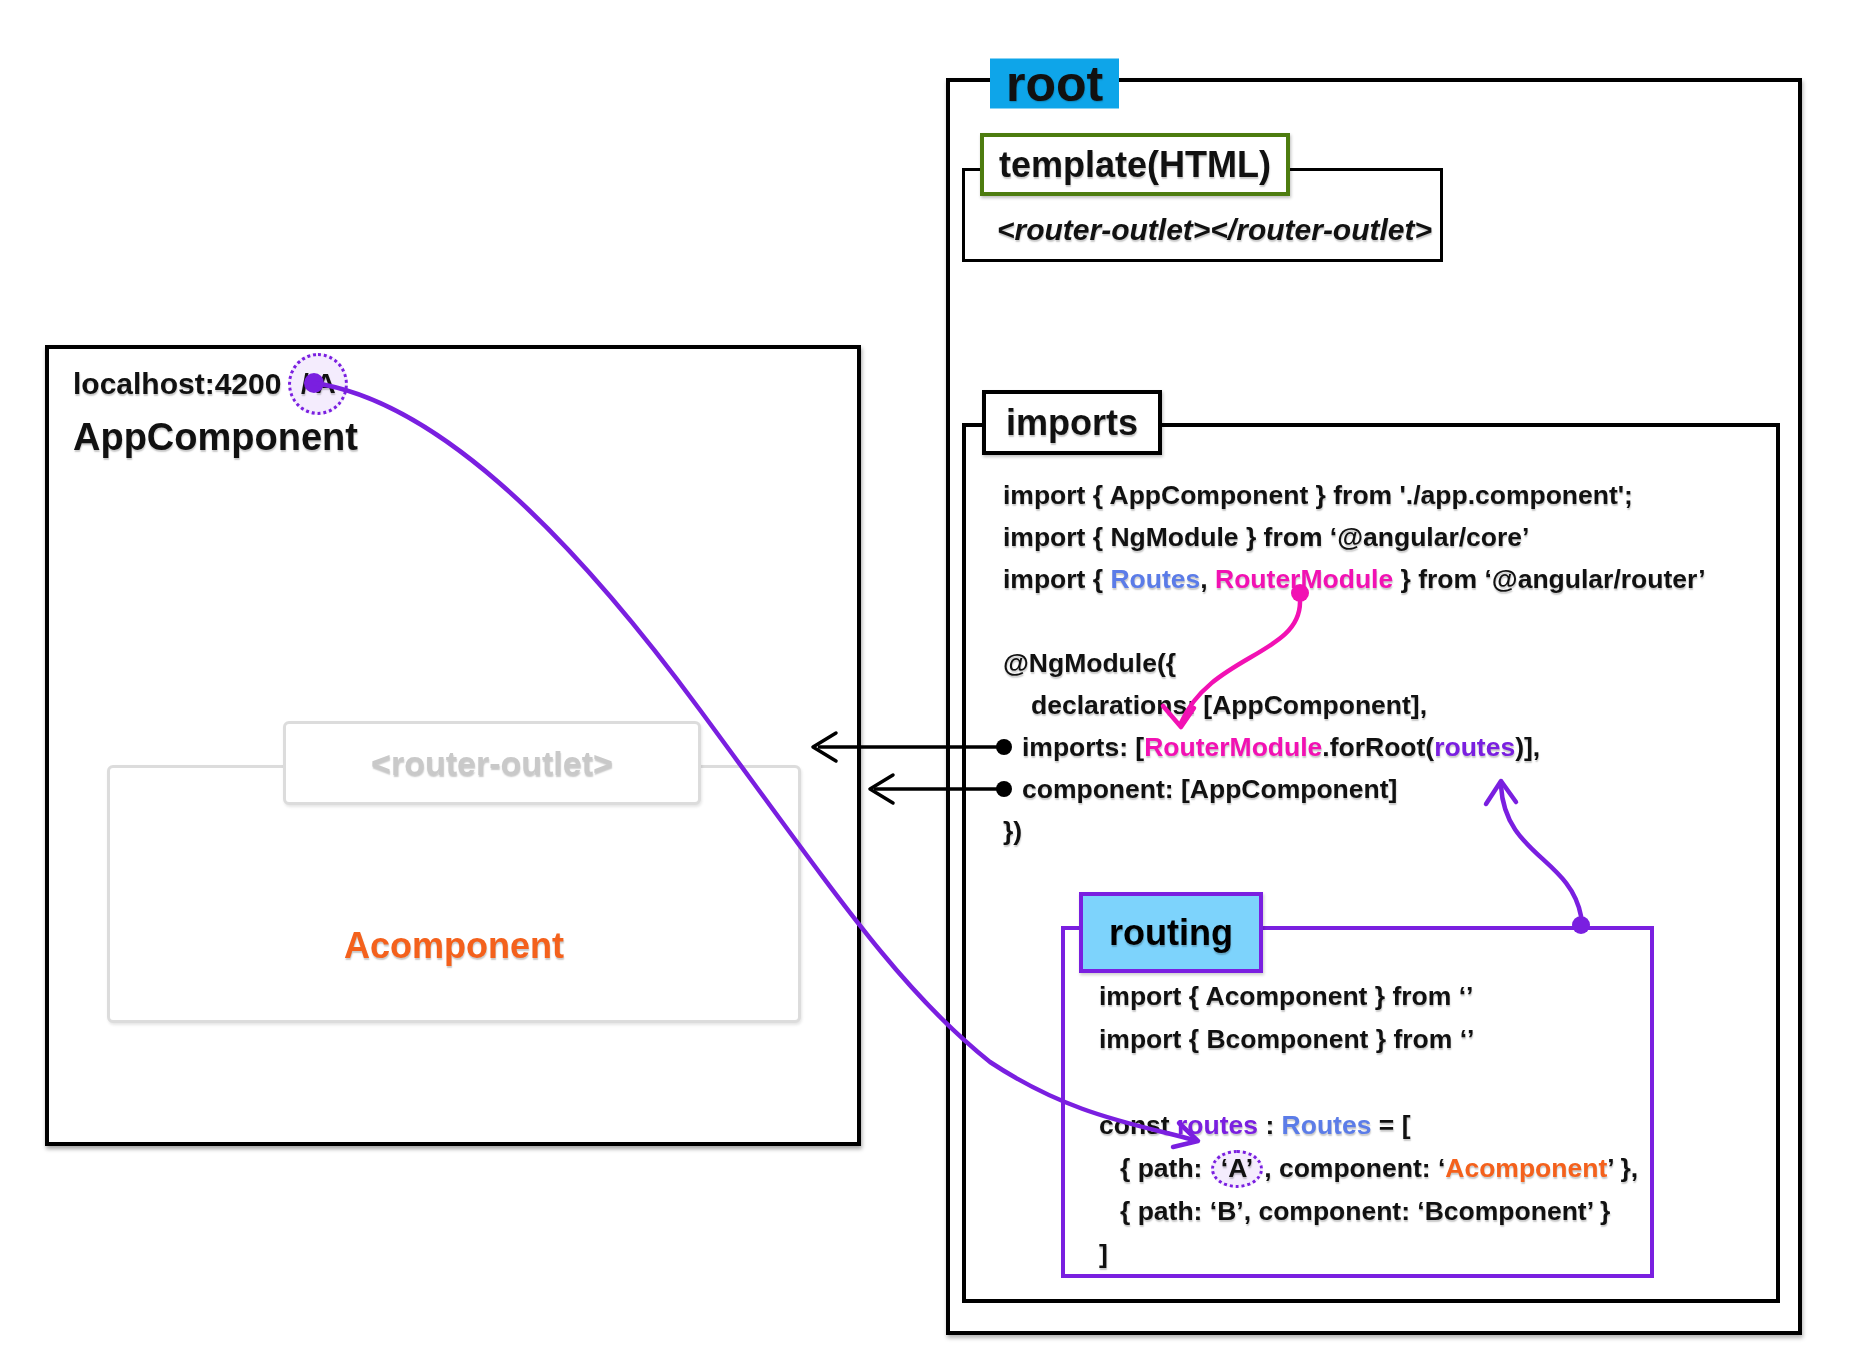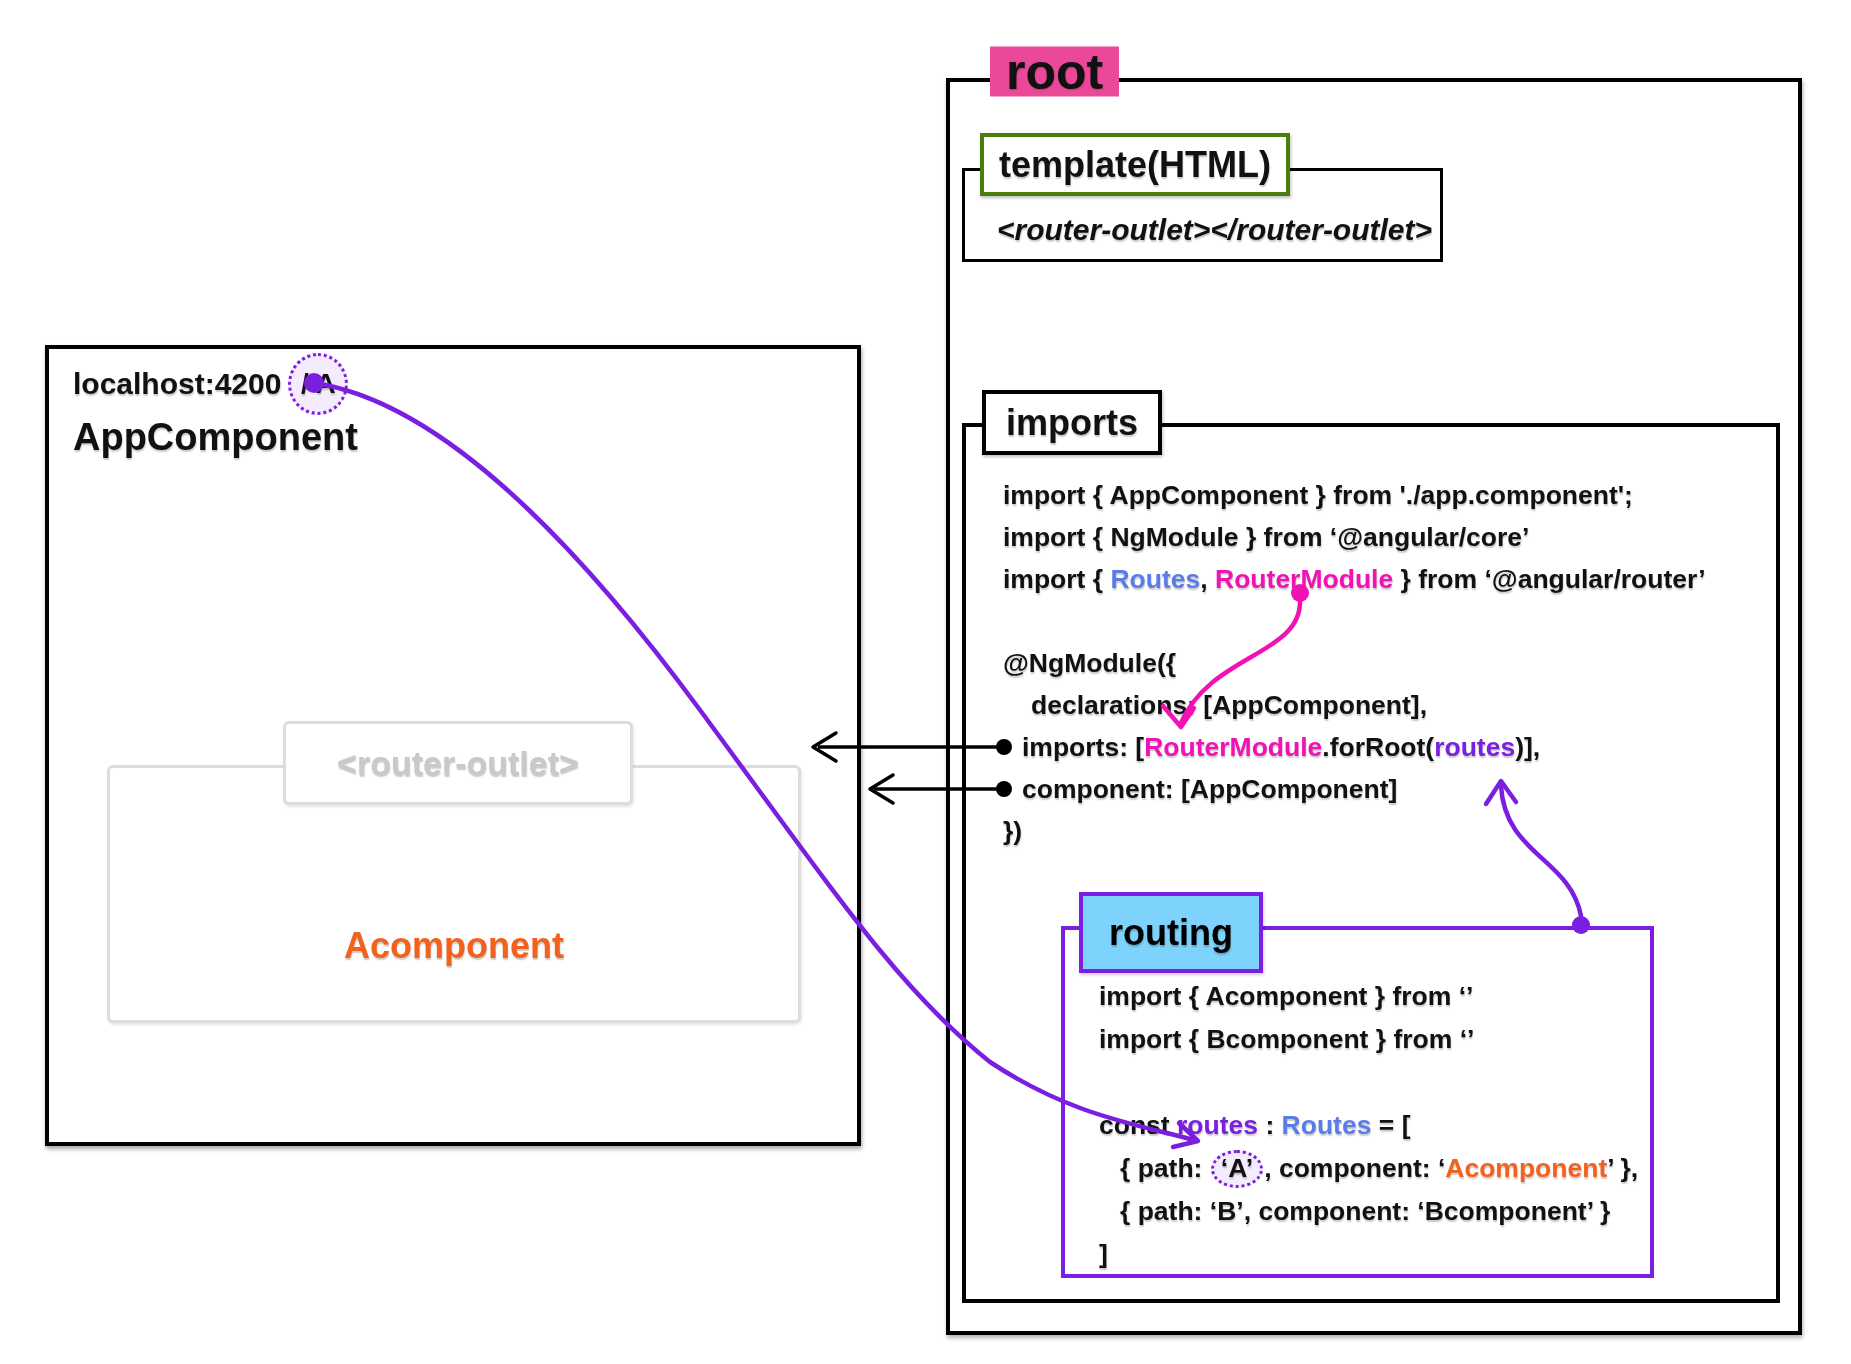"root" .root-title { background: #ec4899 -> #0ea5e9; top: 74px -> 86px }
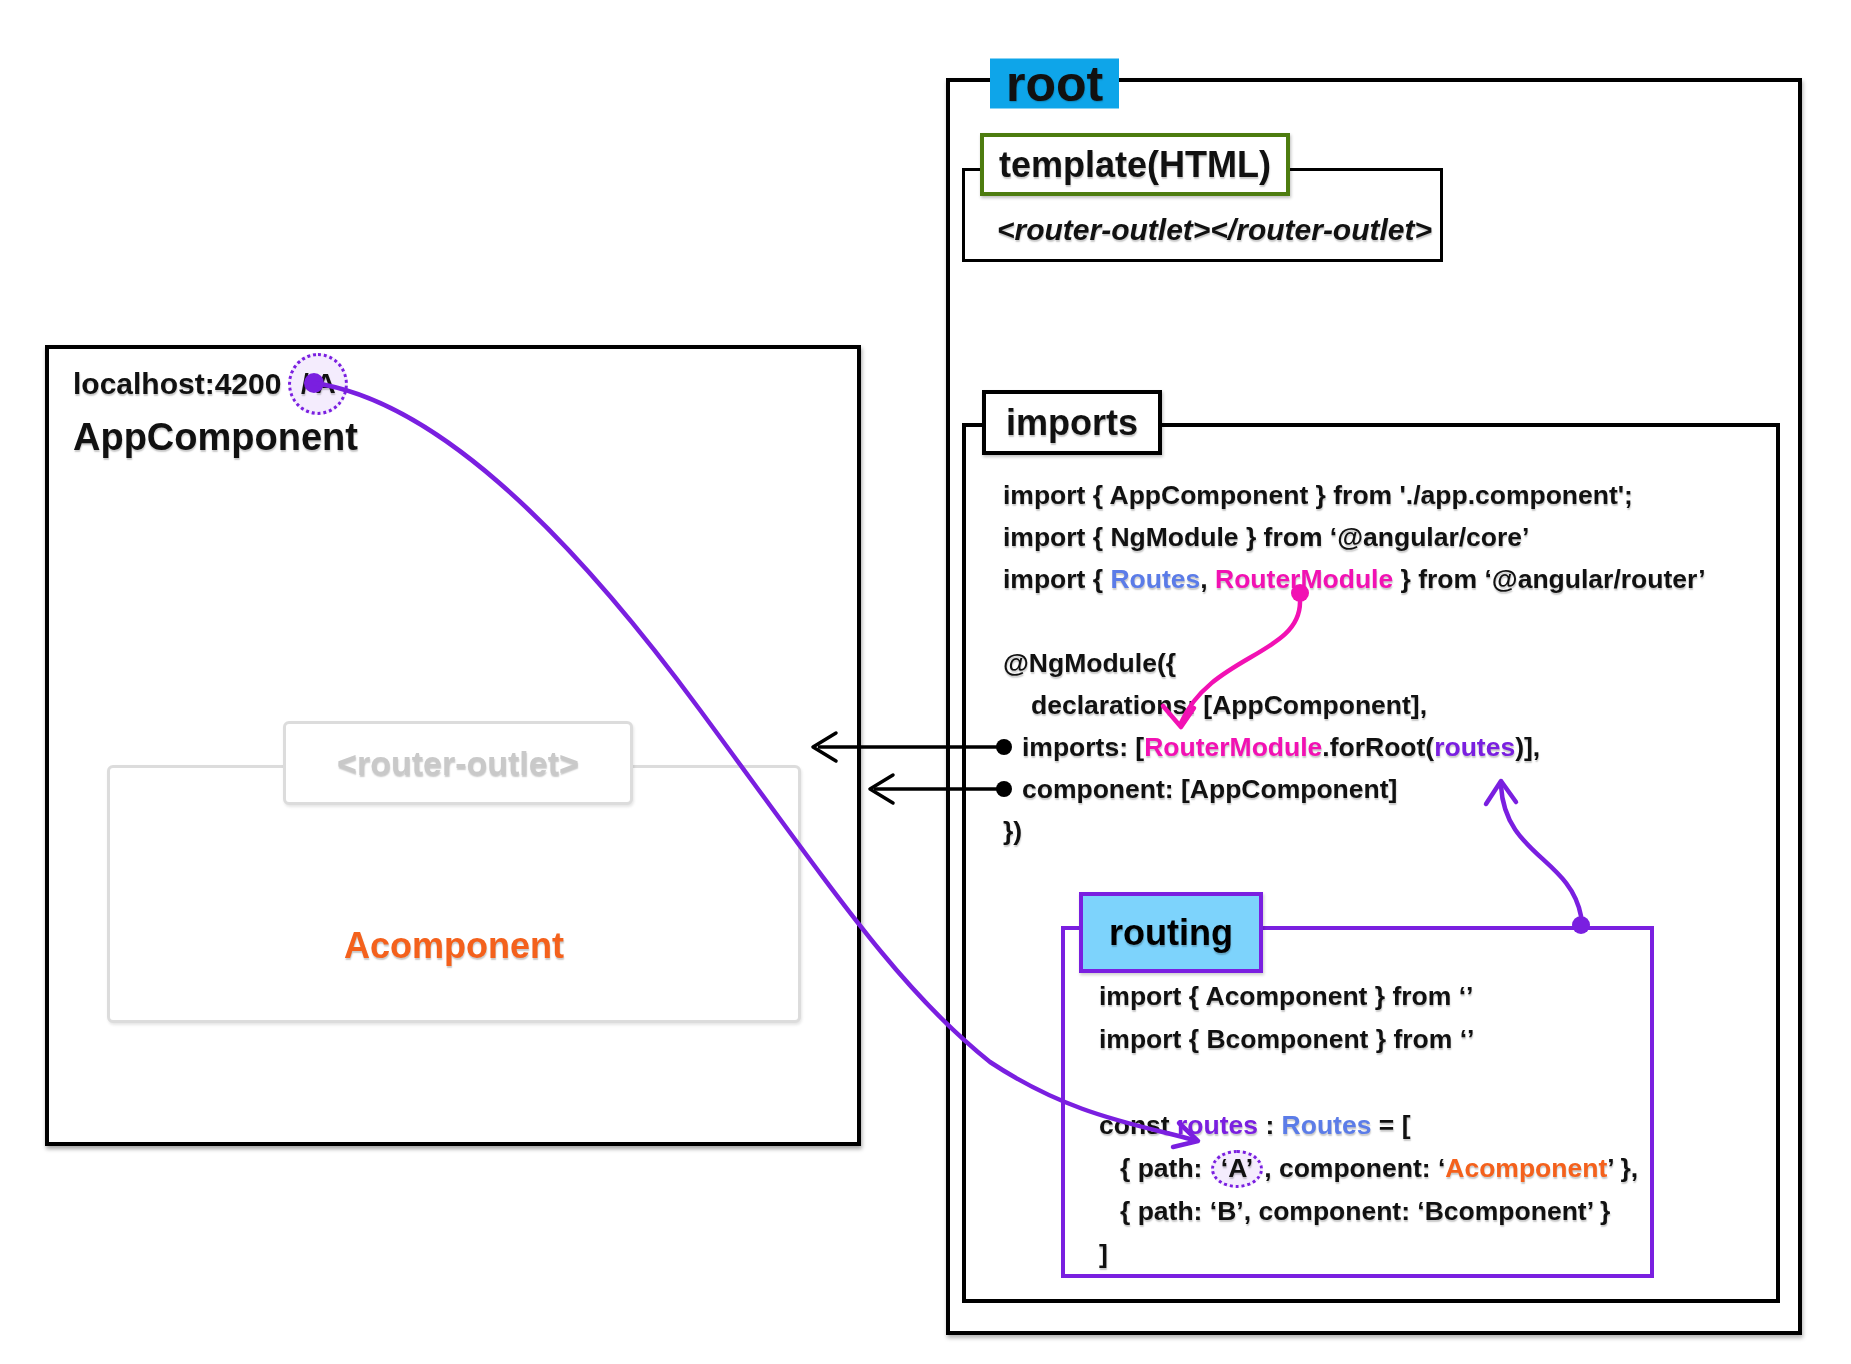"<router-outlet>" .outlet-label { width: 350px -> 418px }
